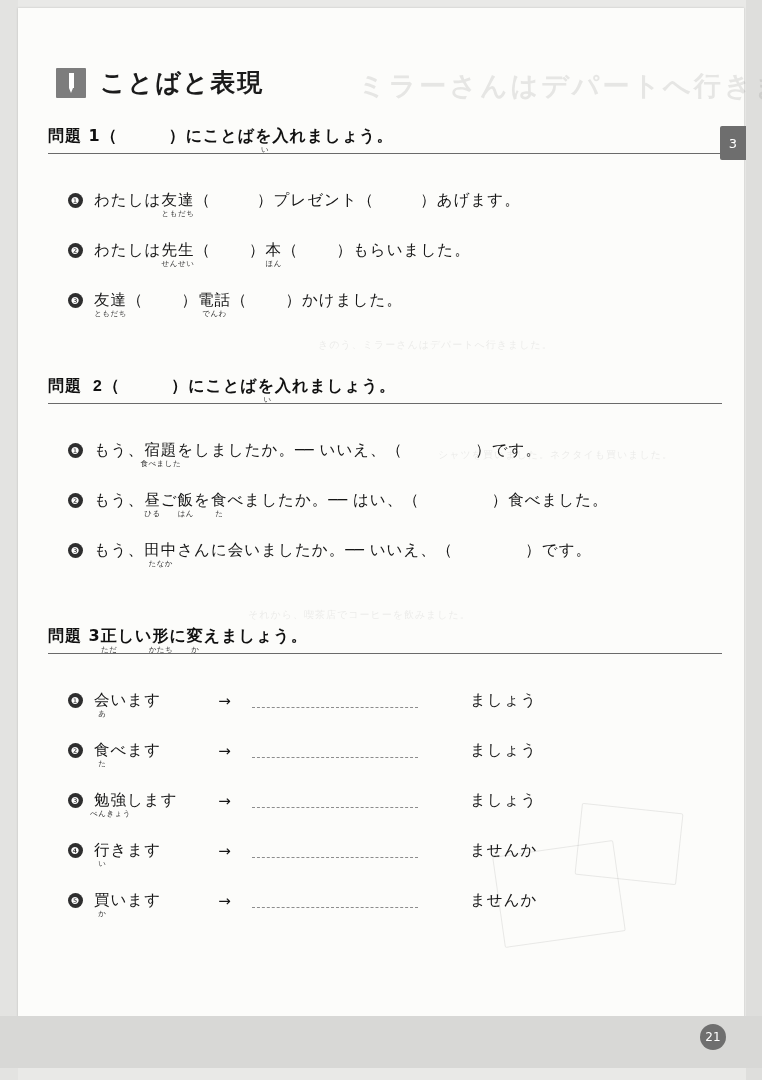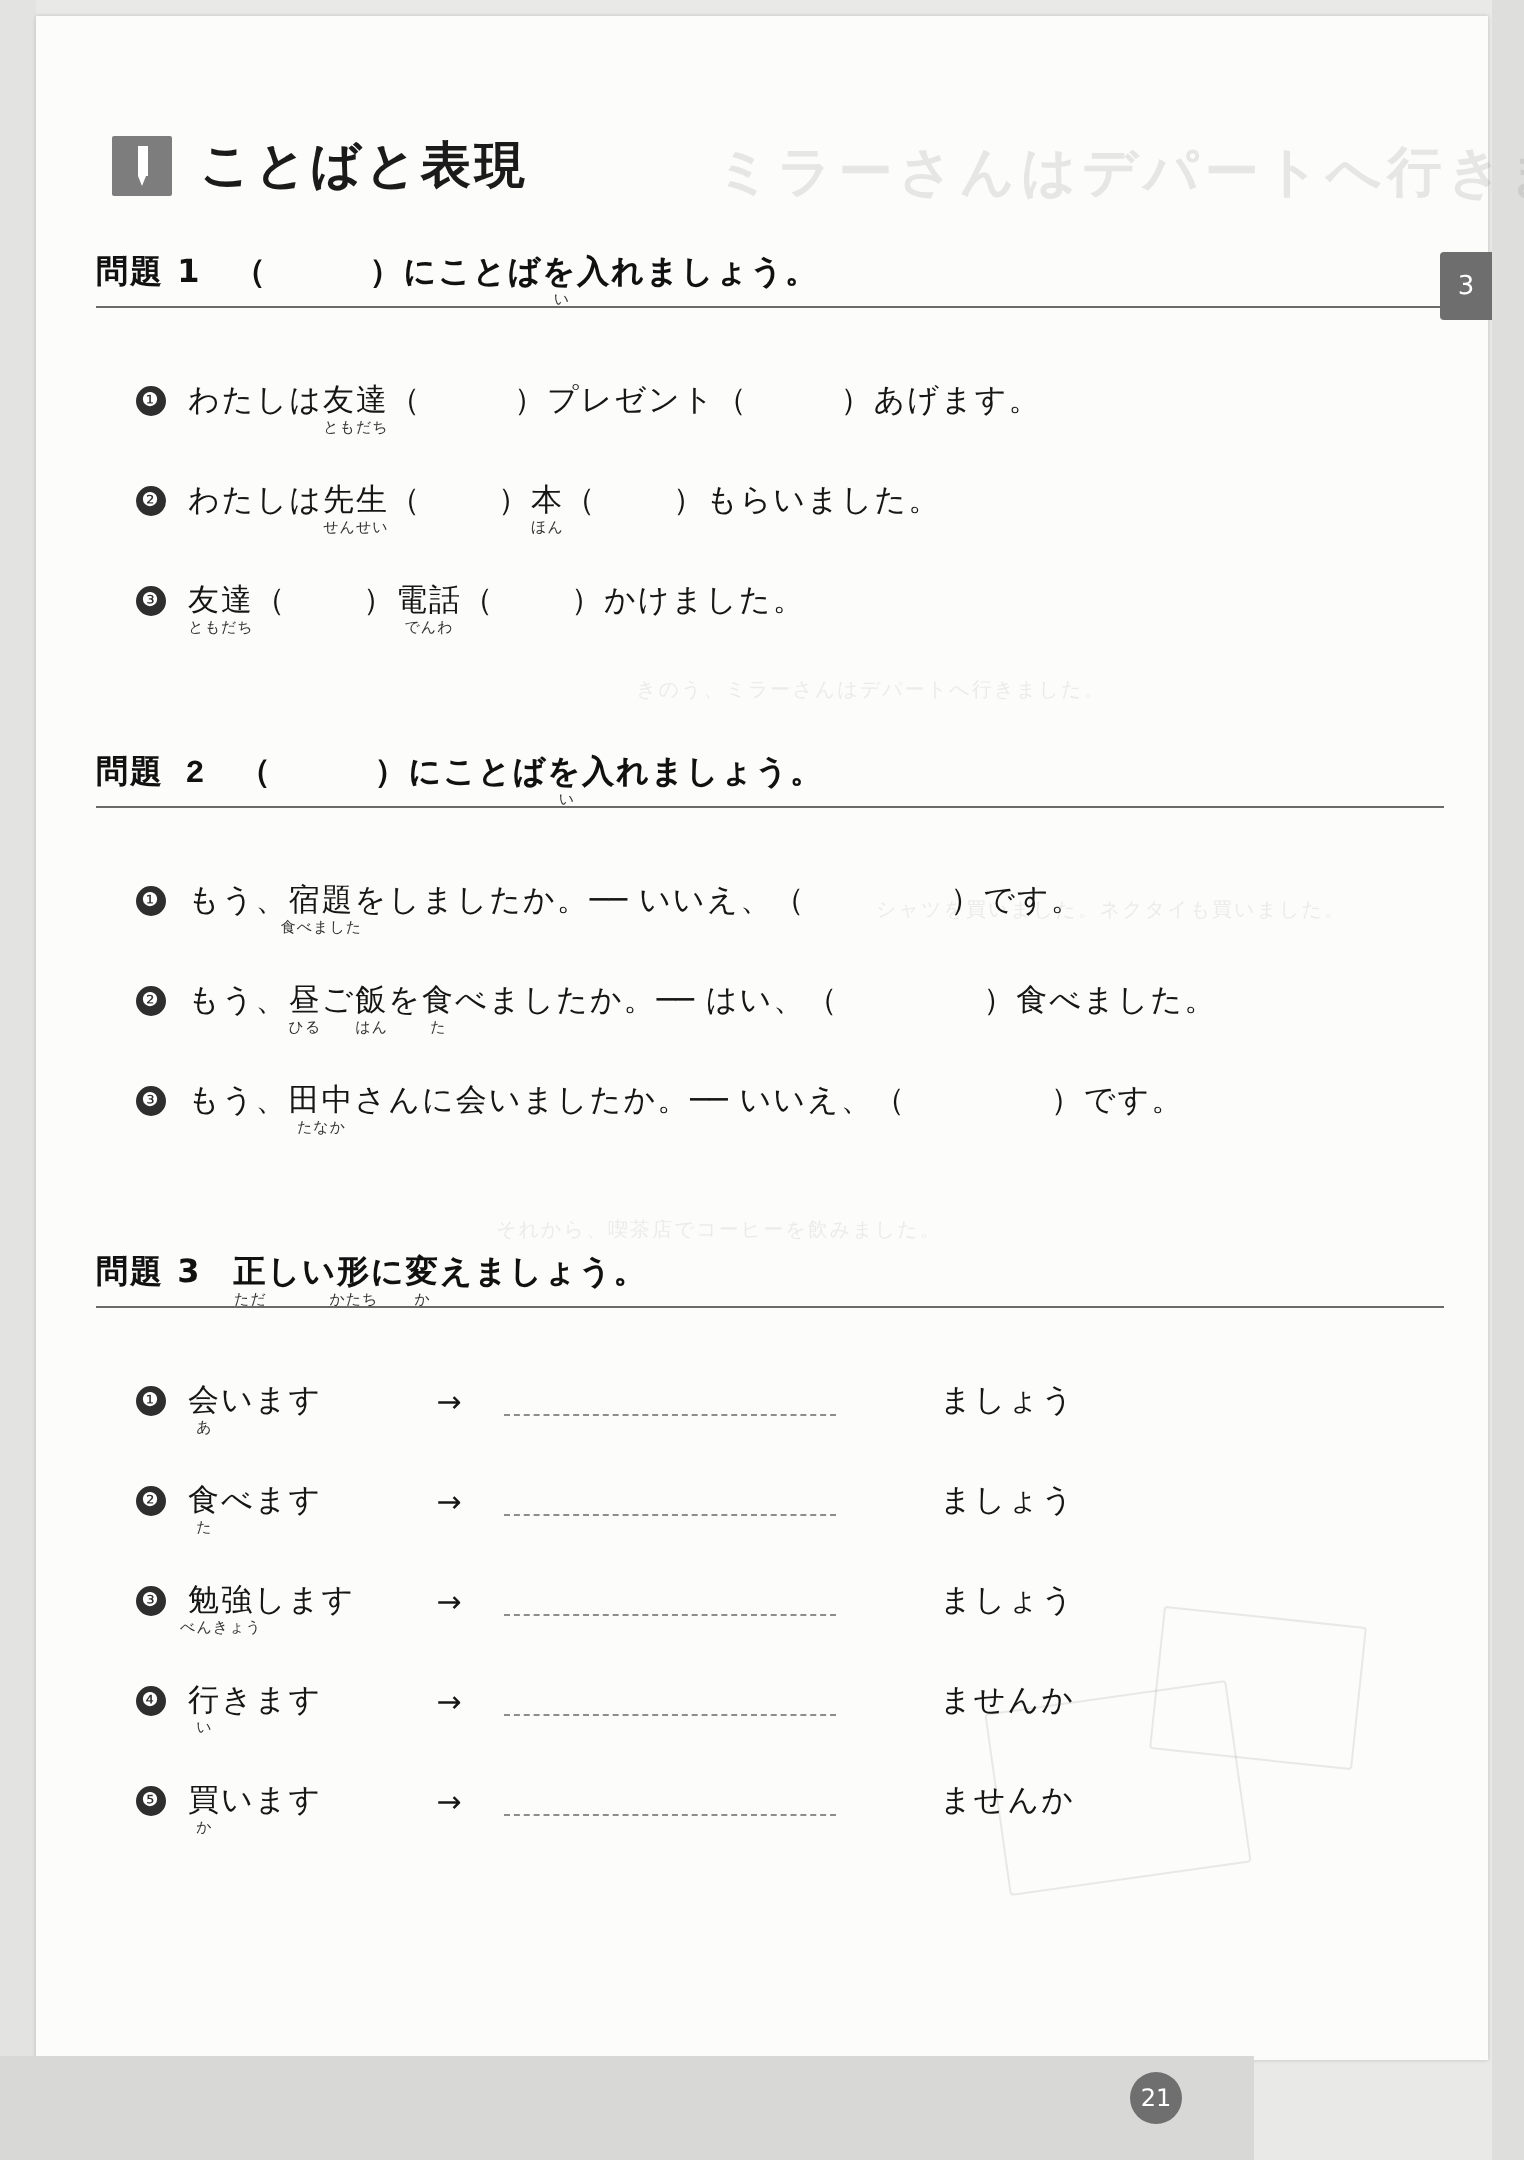"問題 1" .q-label { margin-right: 16px -> none }
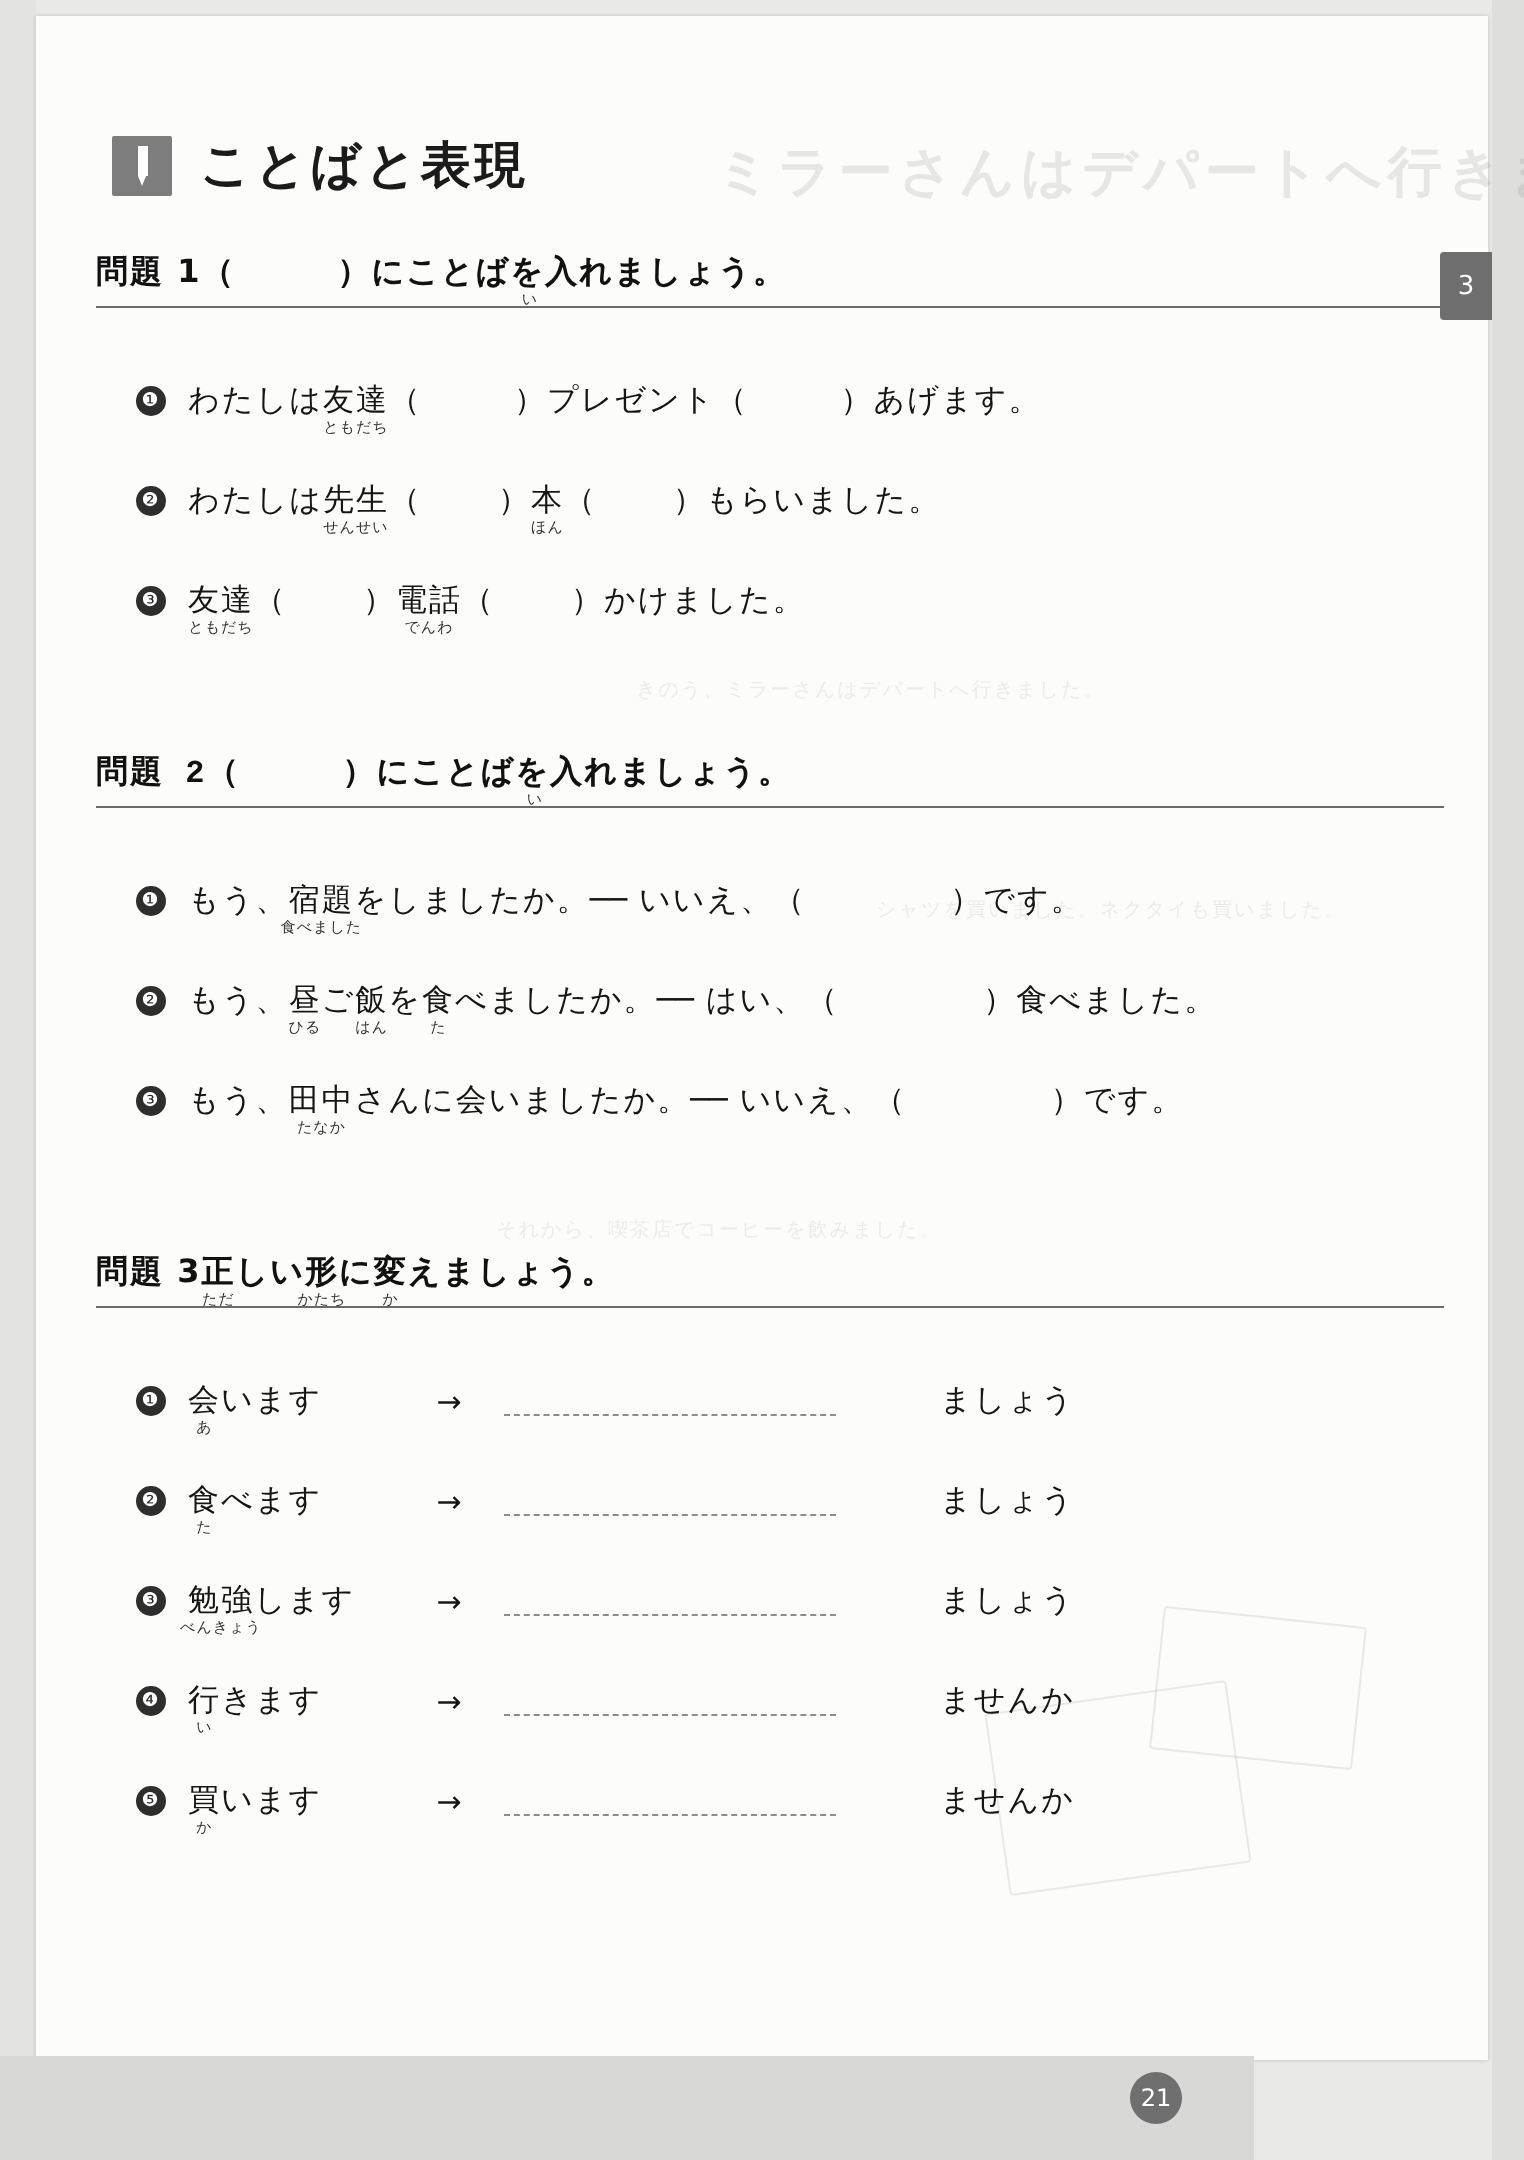"21" .bottom-band { bottom: 0 -> 12px; width: 627px -> 762px }
